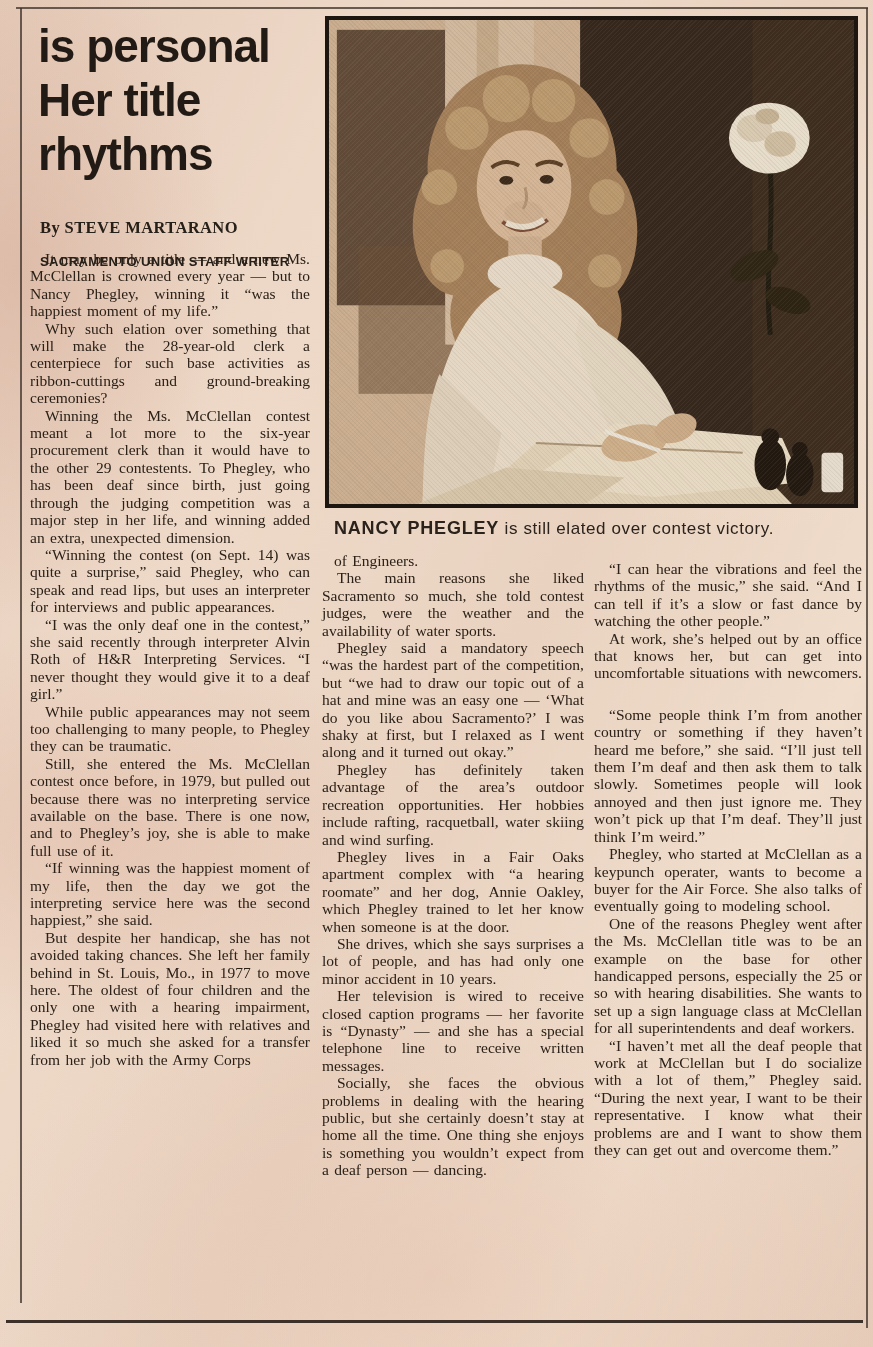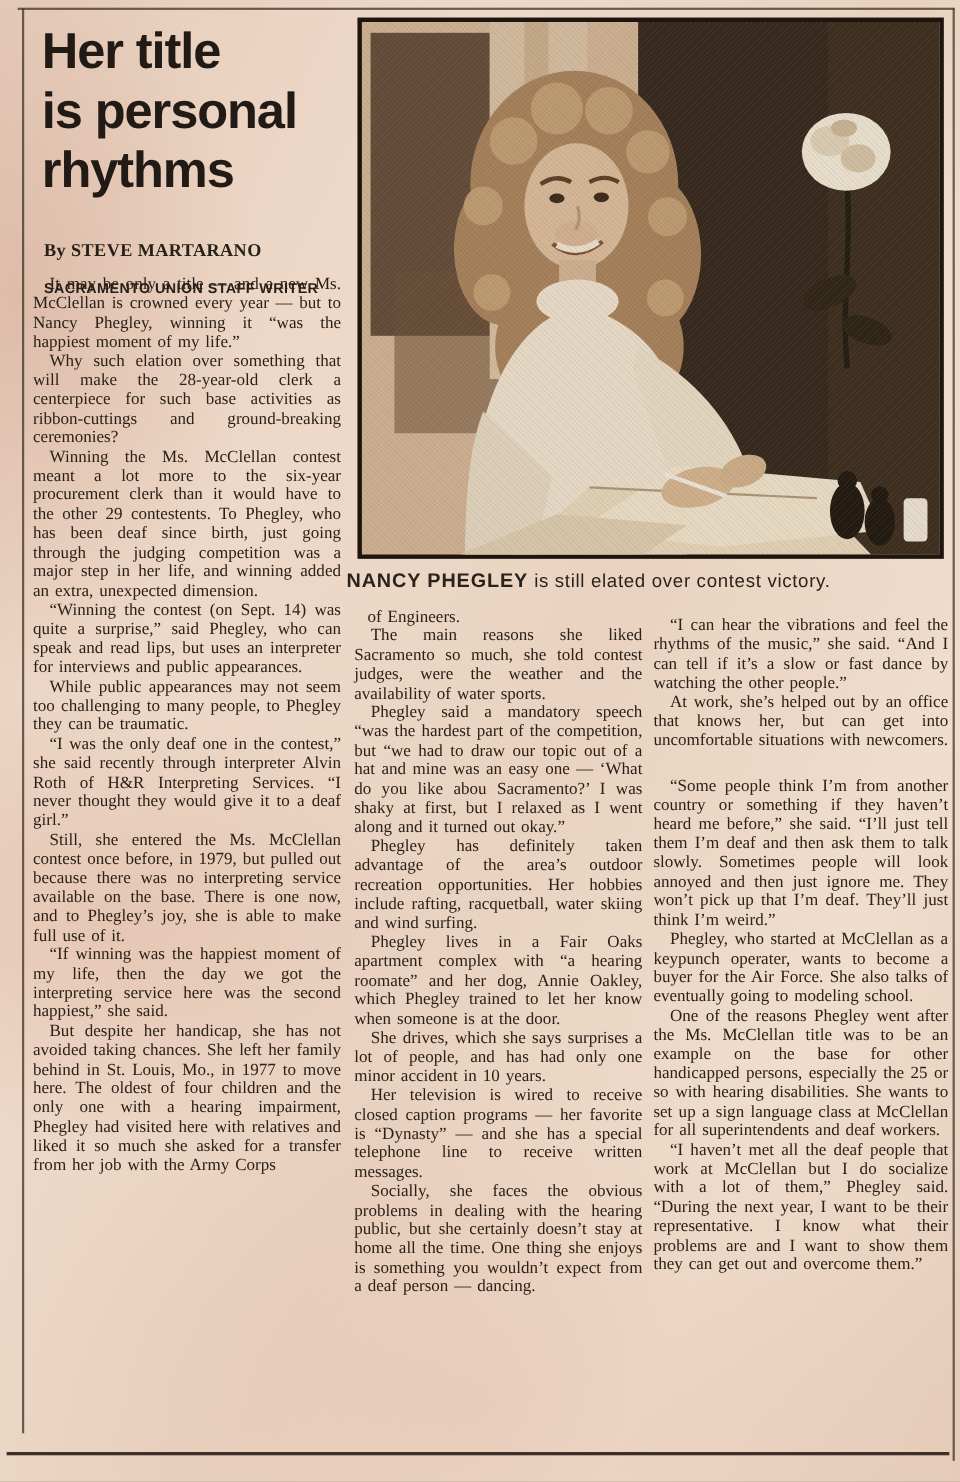"Her title" div { order: before "is personal" -> after "is personal" }
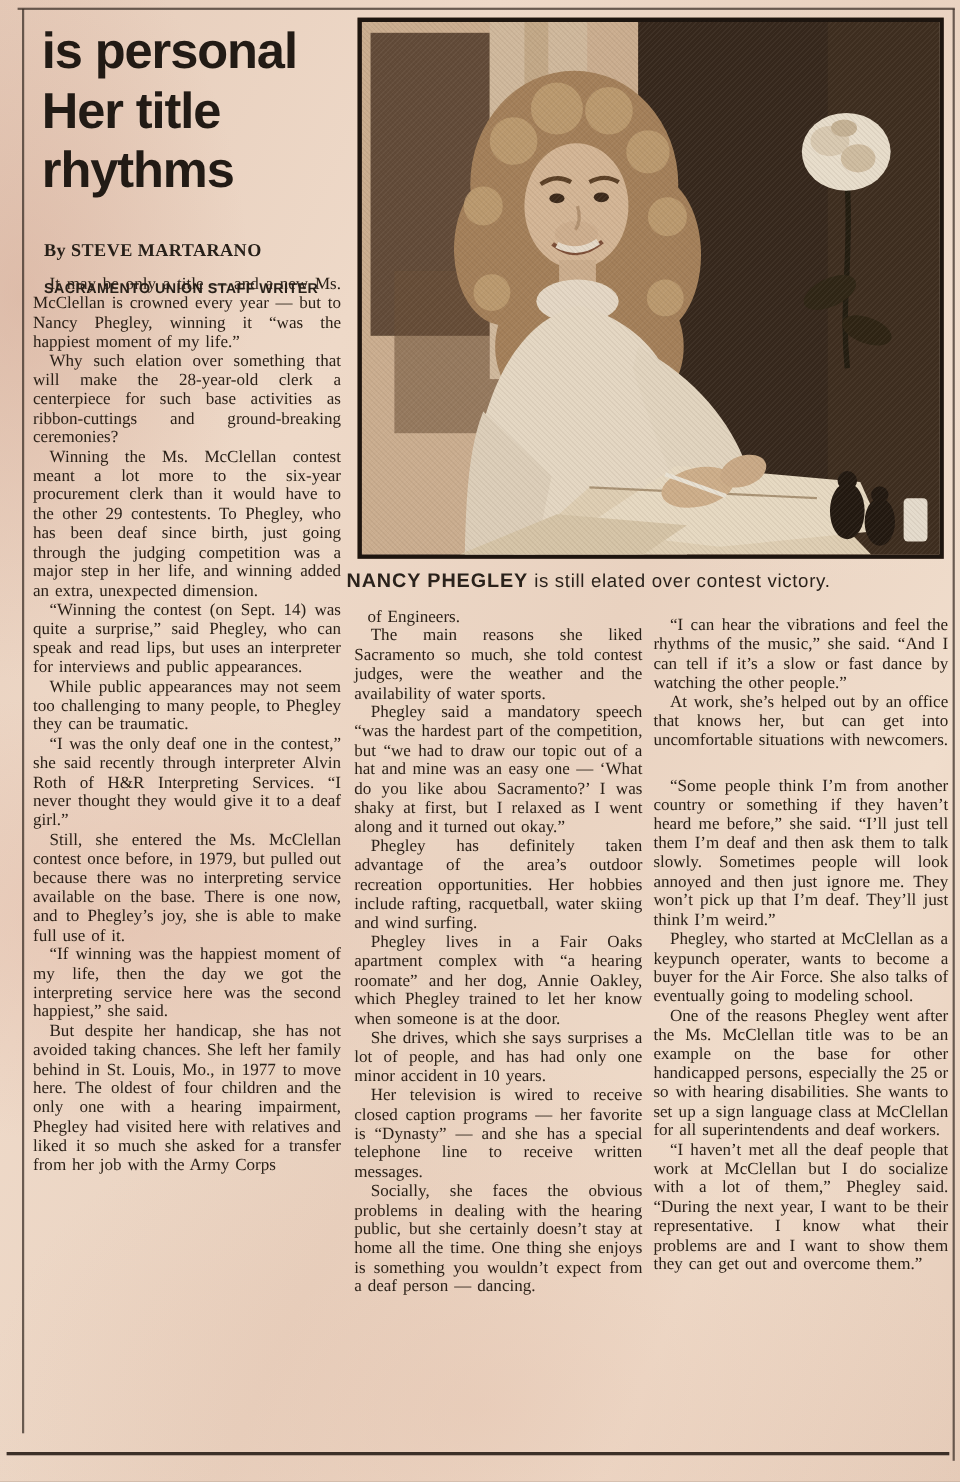"NANCY PHEGLEY is still elated" #caption { left: 315px -> 334px }
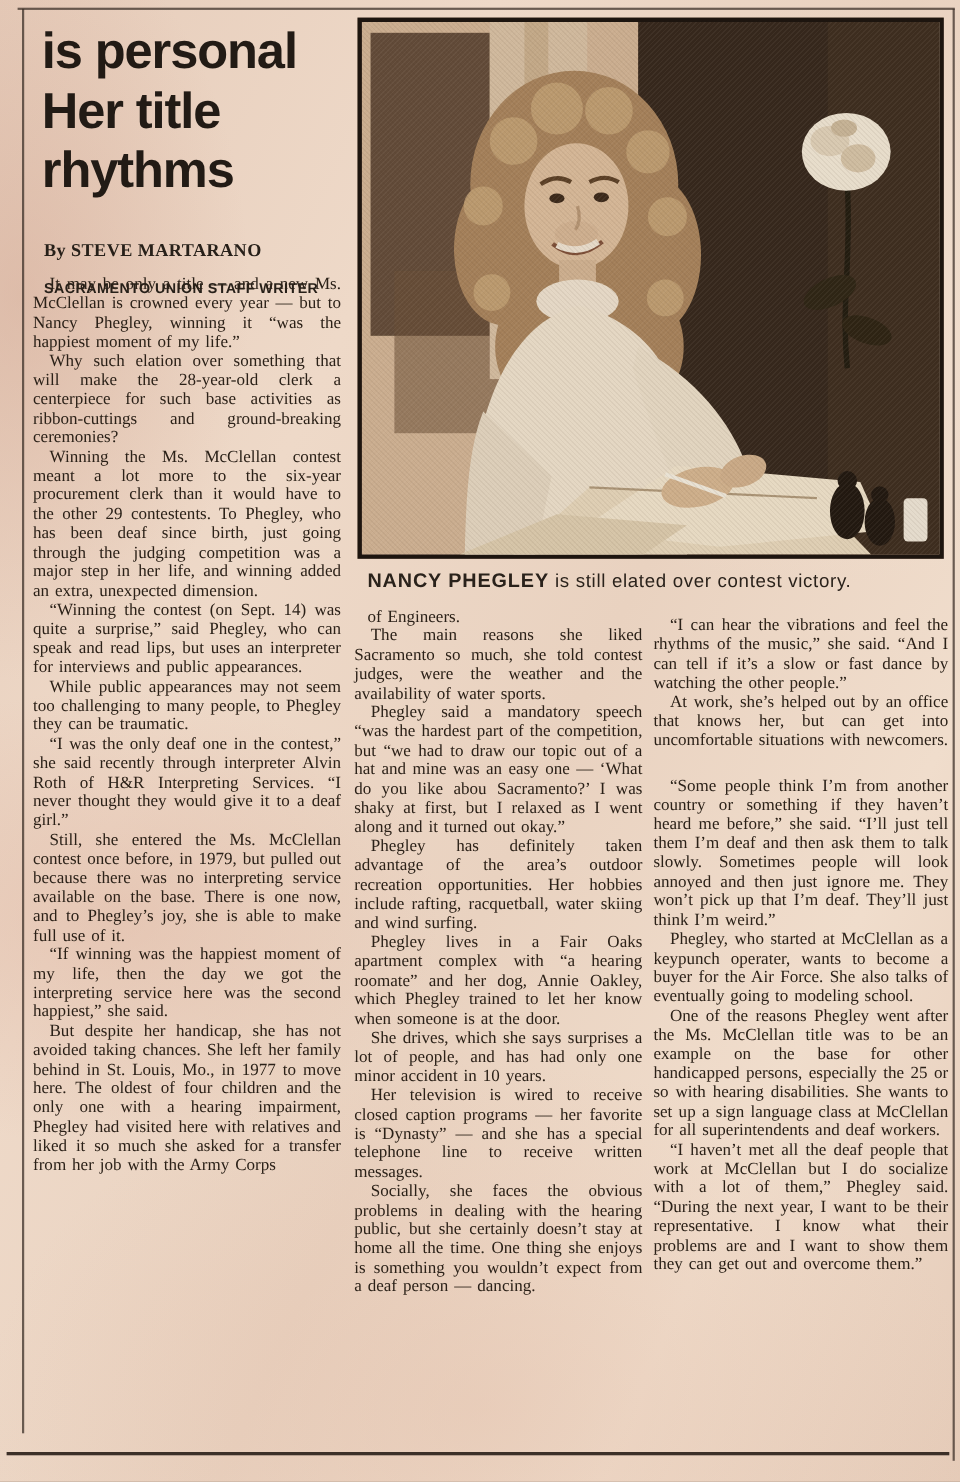"While public appearances may not" p { order: before "“I was the only deaf" -> after "“I was the only deaf" }
